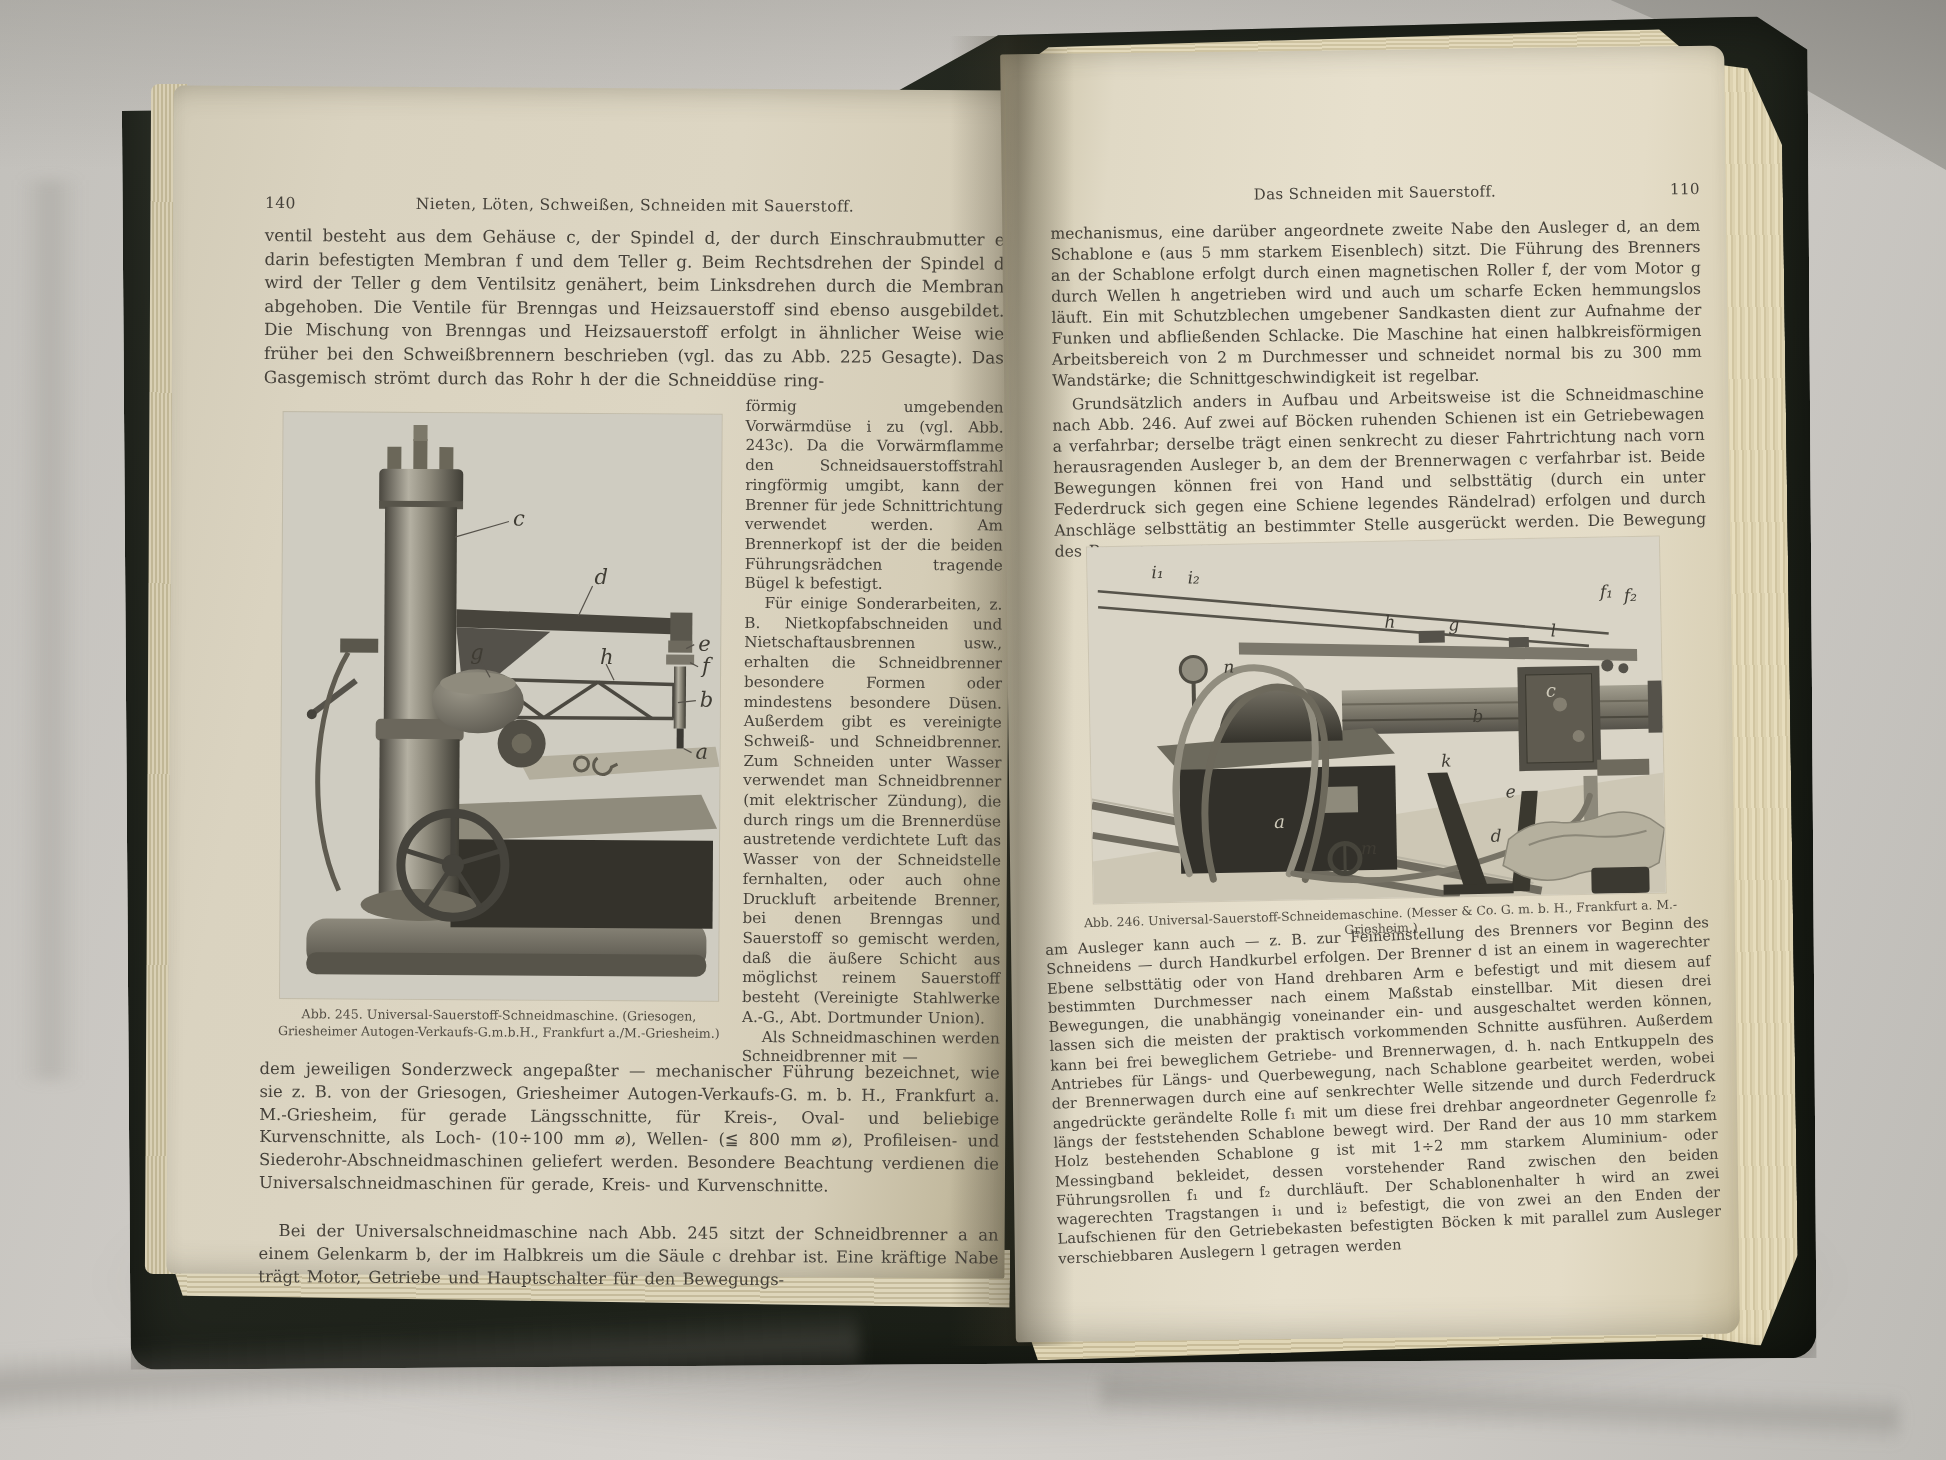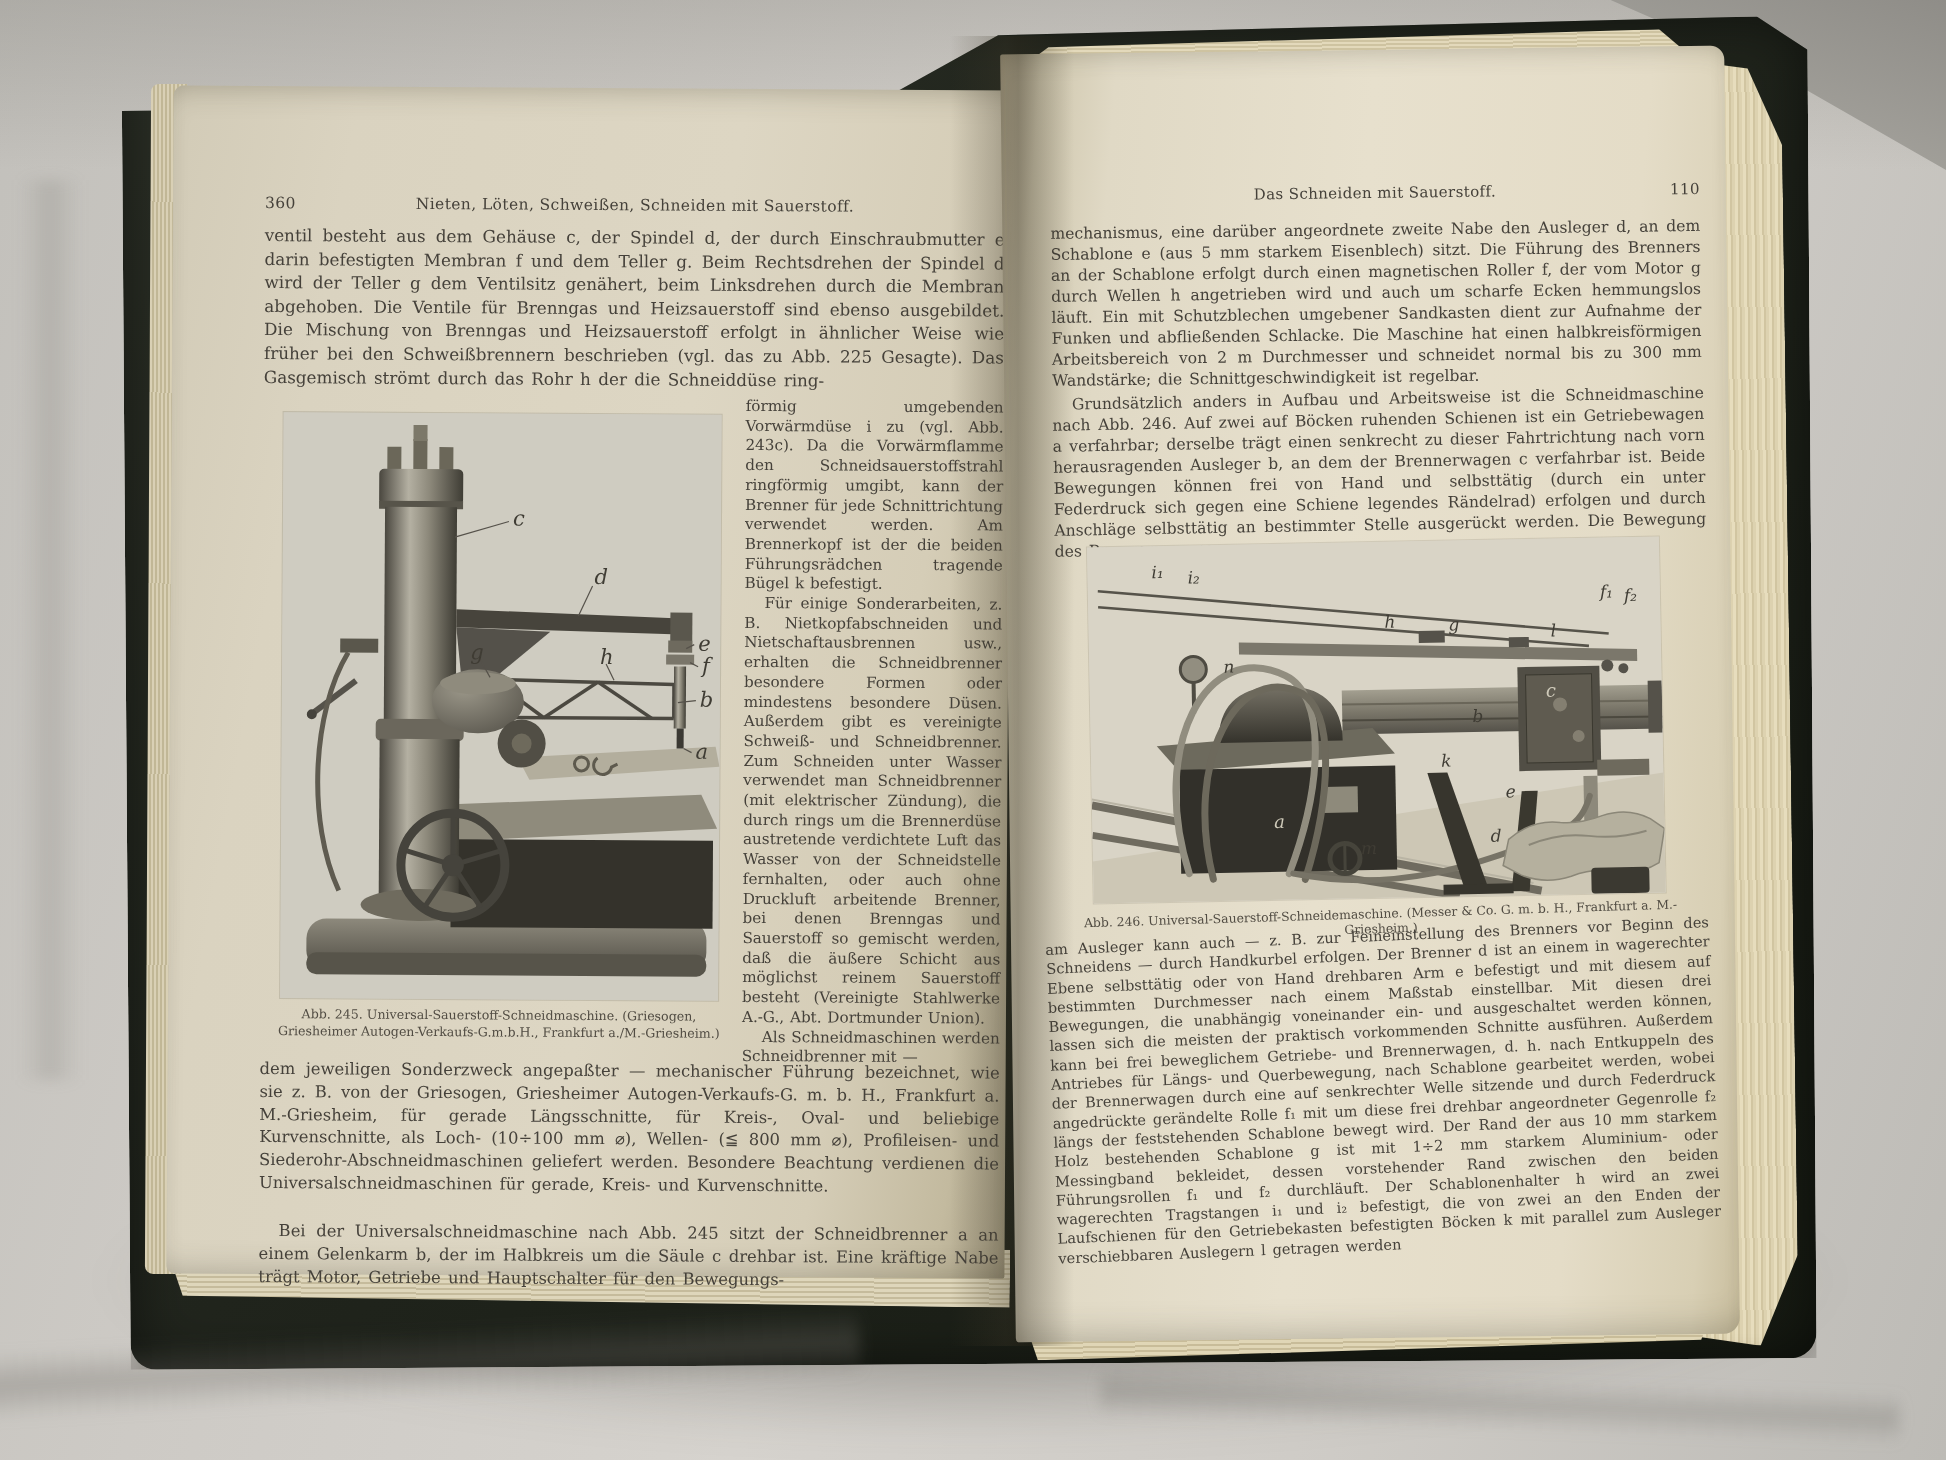"360" span.num { text: 360 -> 140 }
